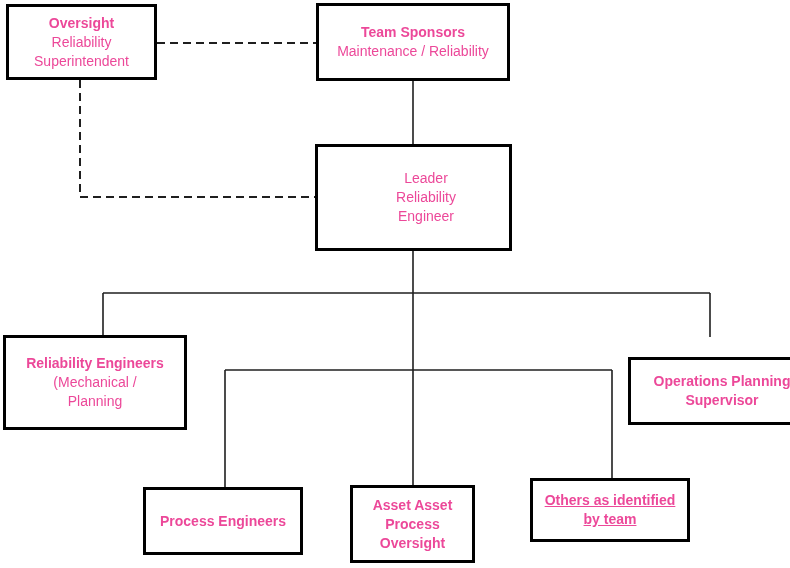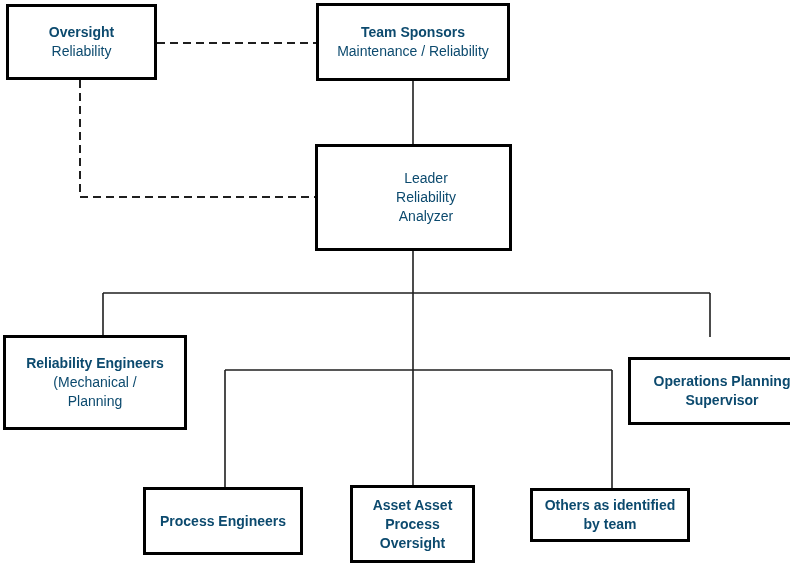"Oversight" .stage { color: #0c4a6e -> #ec4899 }
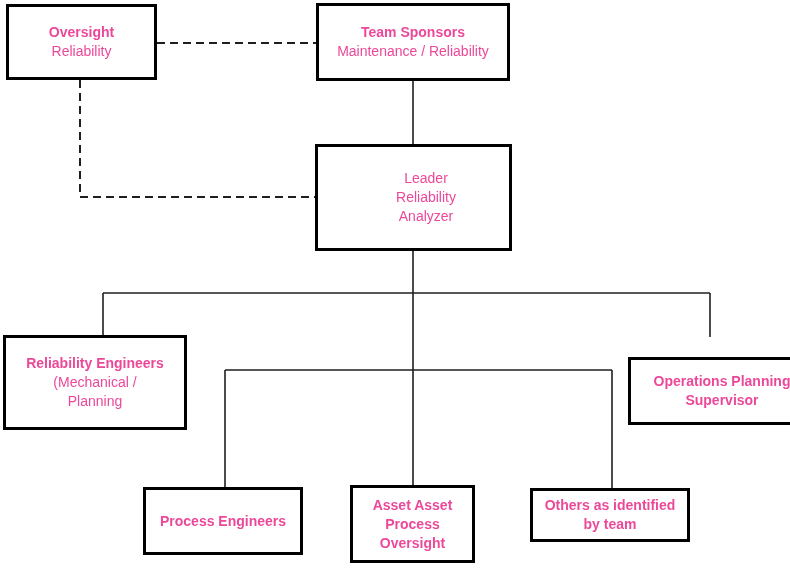"Superintendent" span { html: none -> <span>Superintendent</span> }
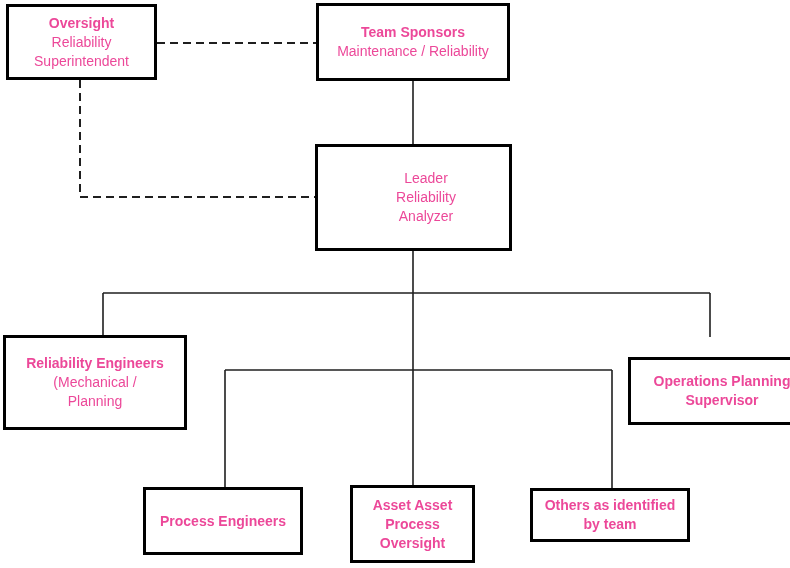"Analyzer" span { text: Analyzer -> Engineer }
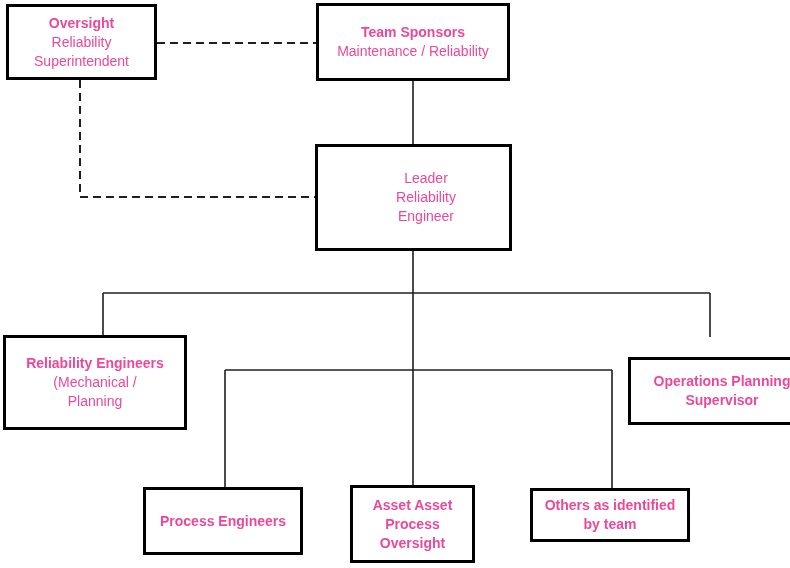"Others as identified" #n-others { height: 54px -> 64px; text-decoration: none -> underline; top: 488px -> 478px }
